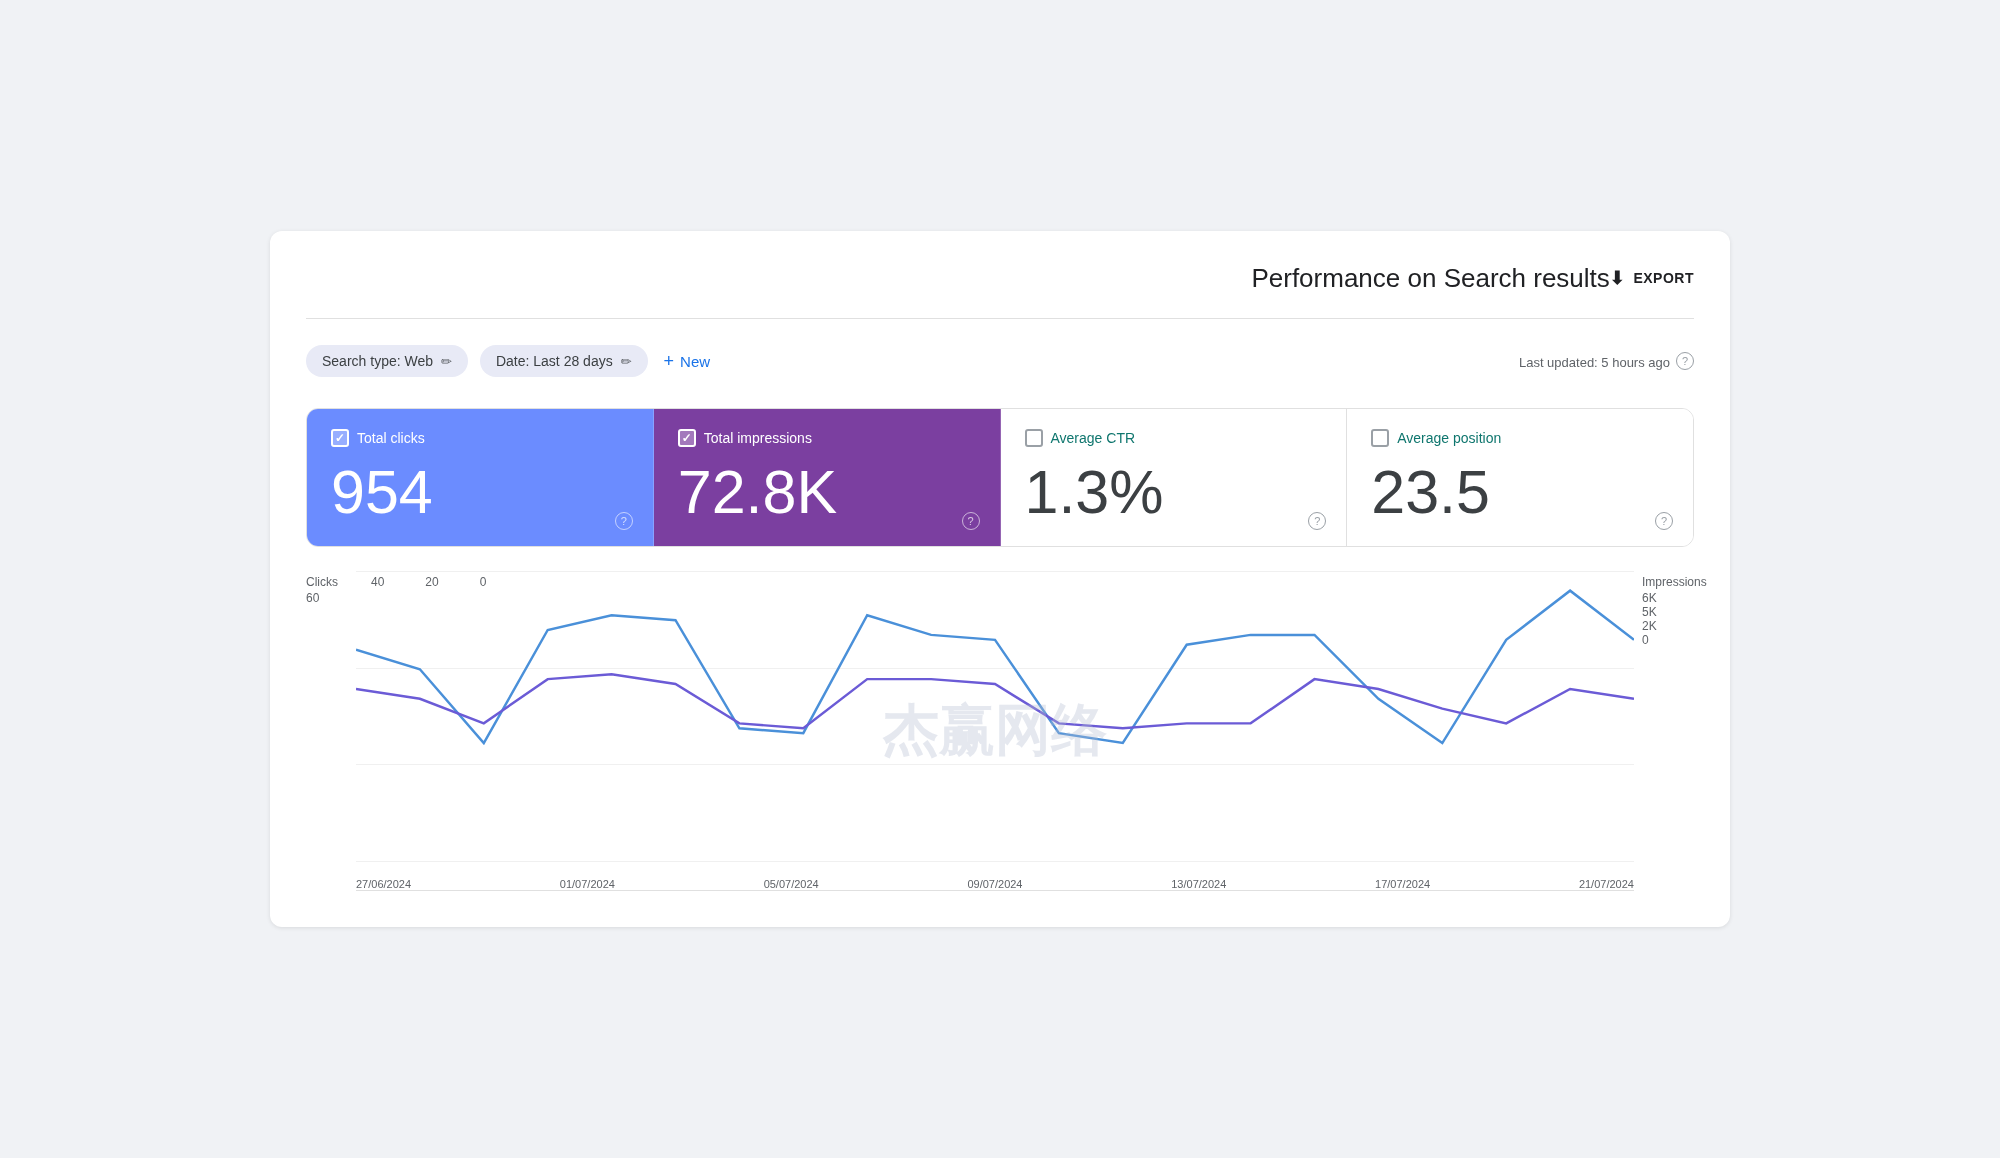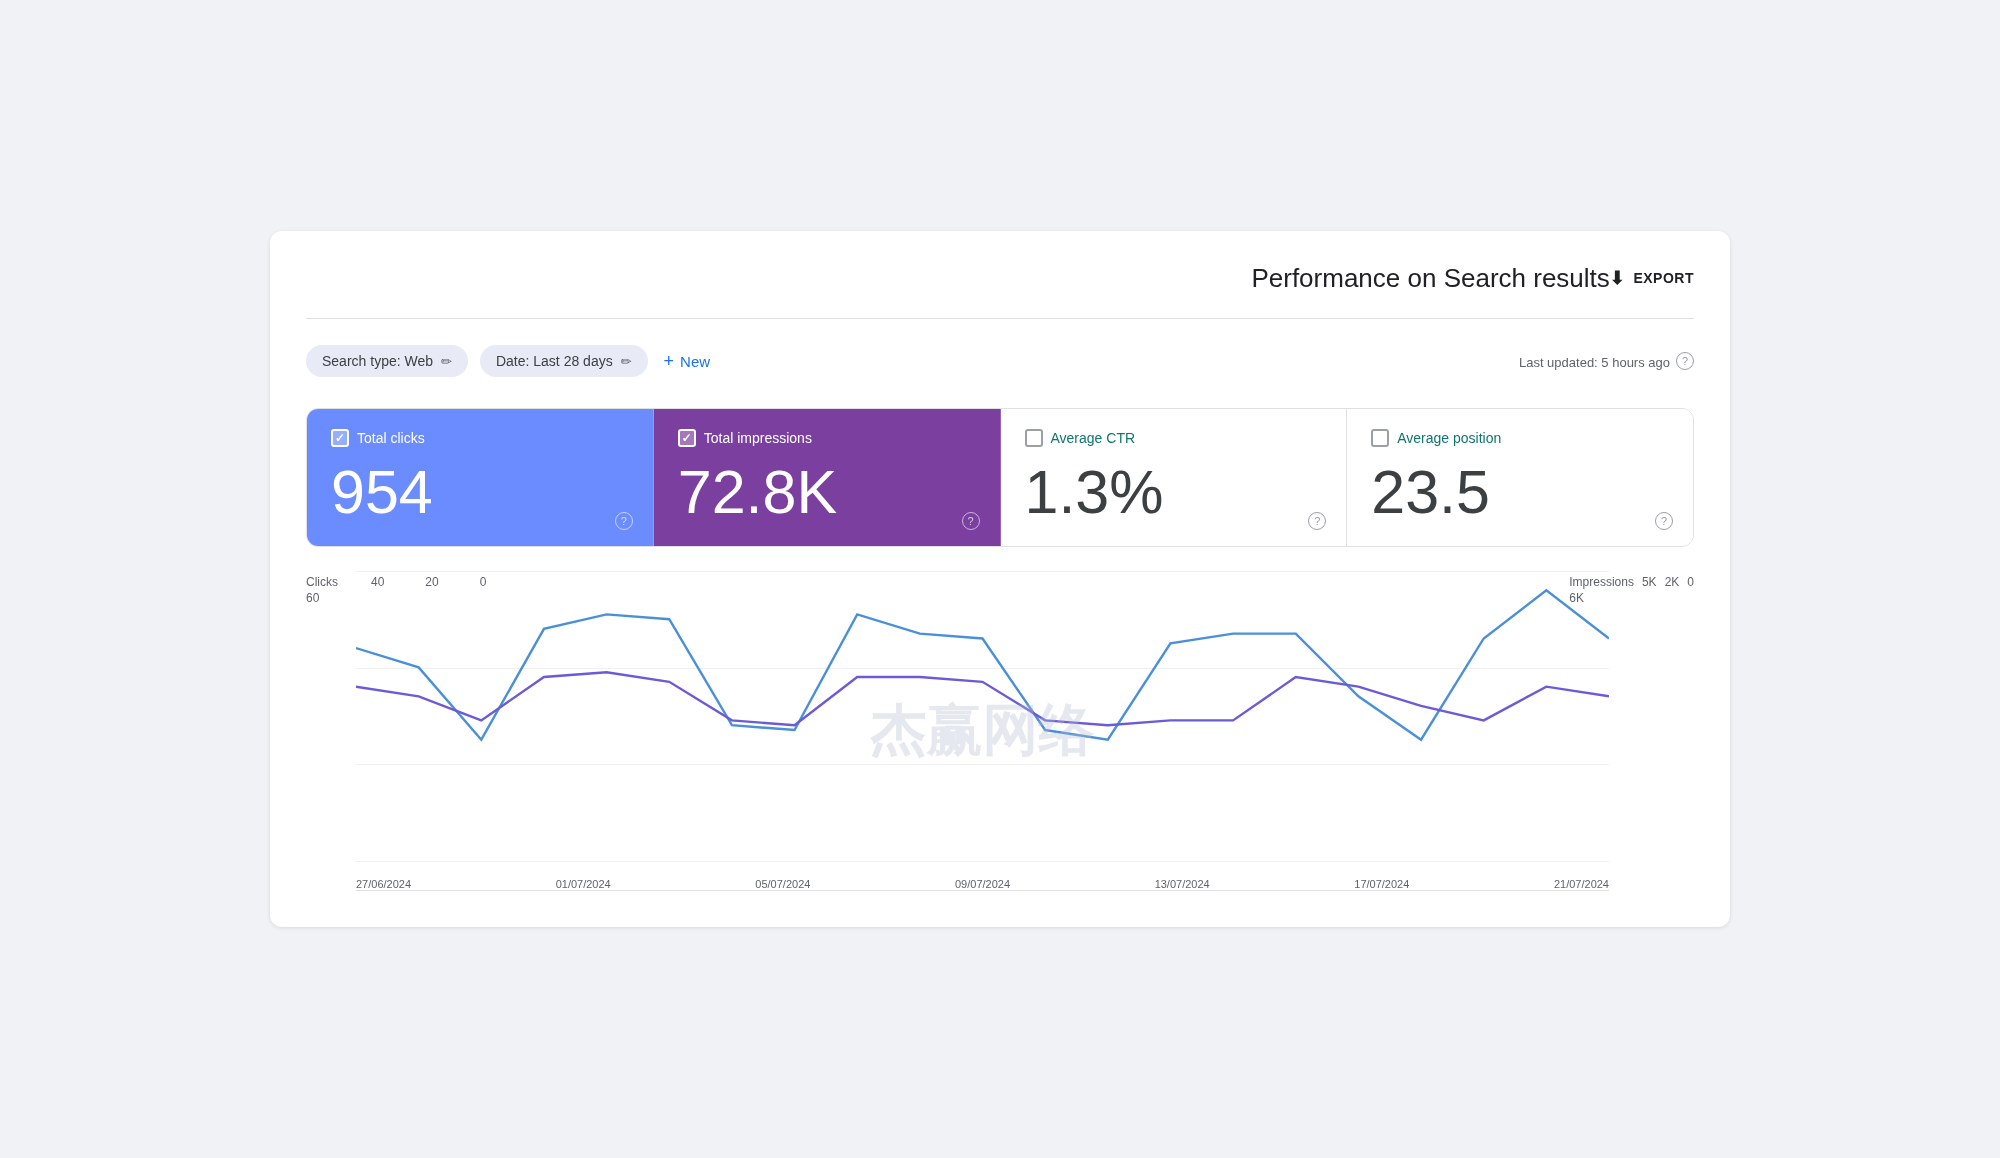"Impressions" .y-axis-right { flex-direction: none -> column; justify-content: flex-end -> flex-start; margin-left: 25px -> none }
